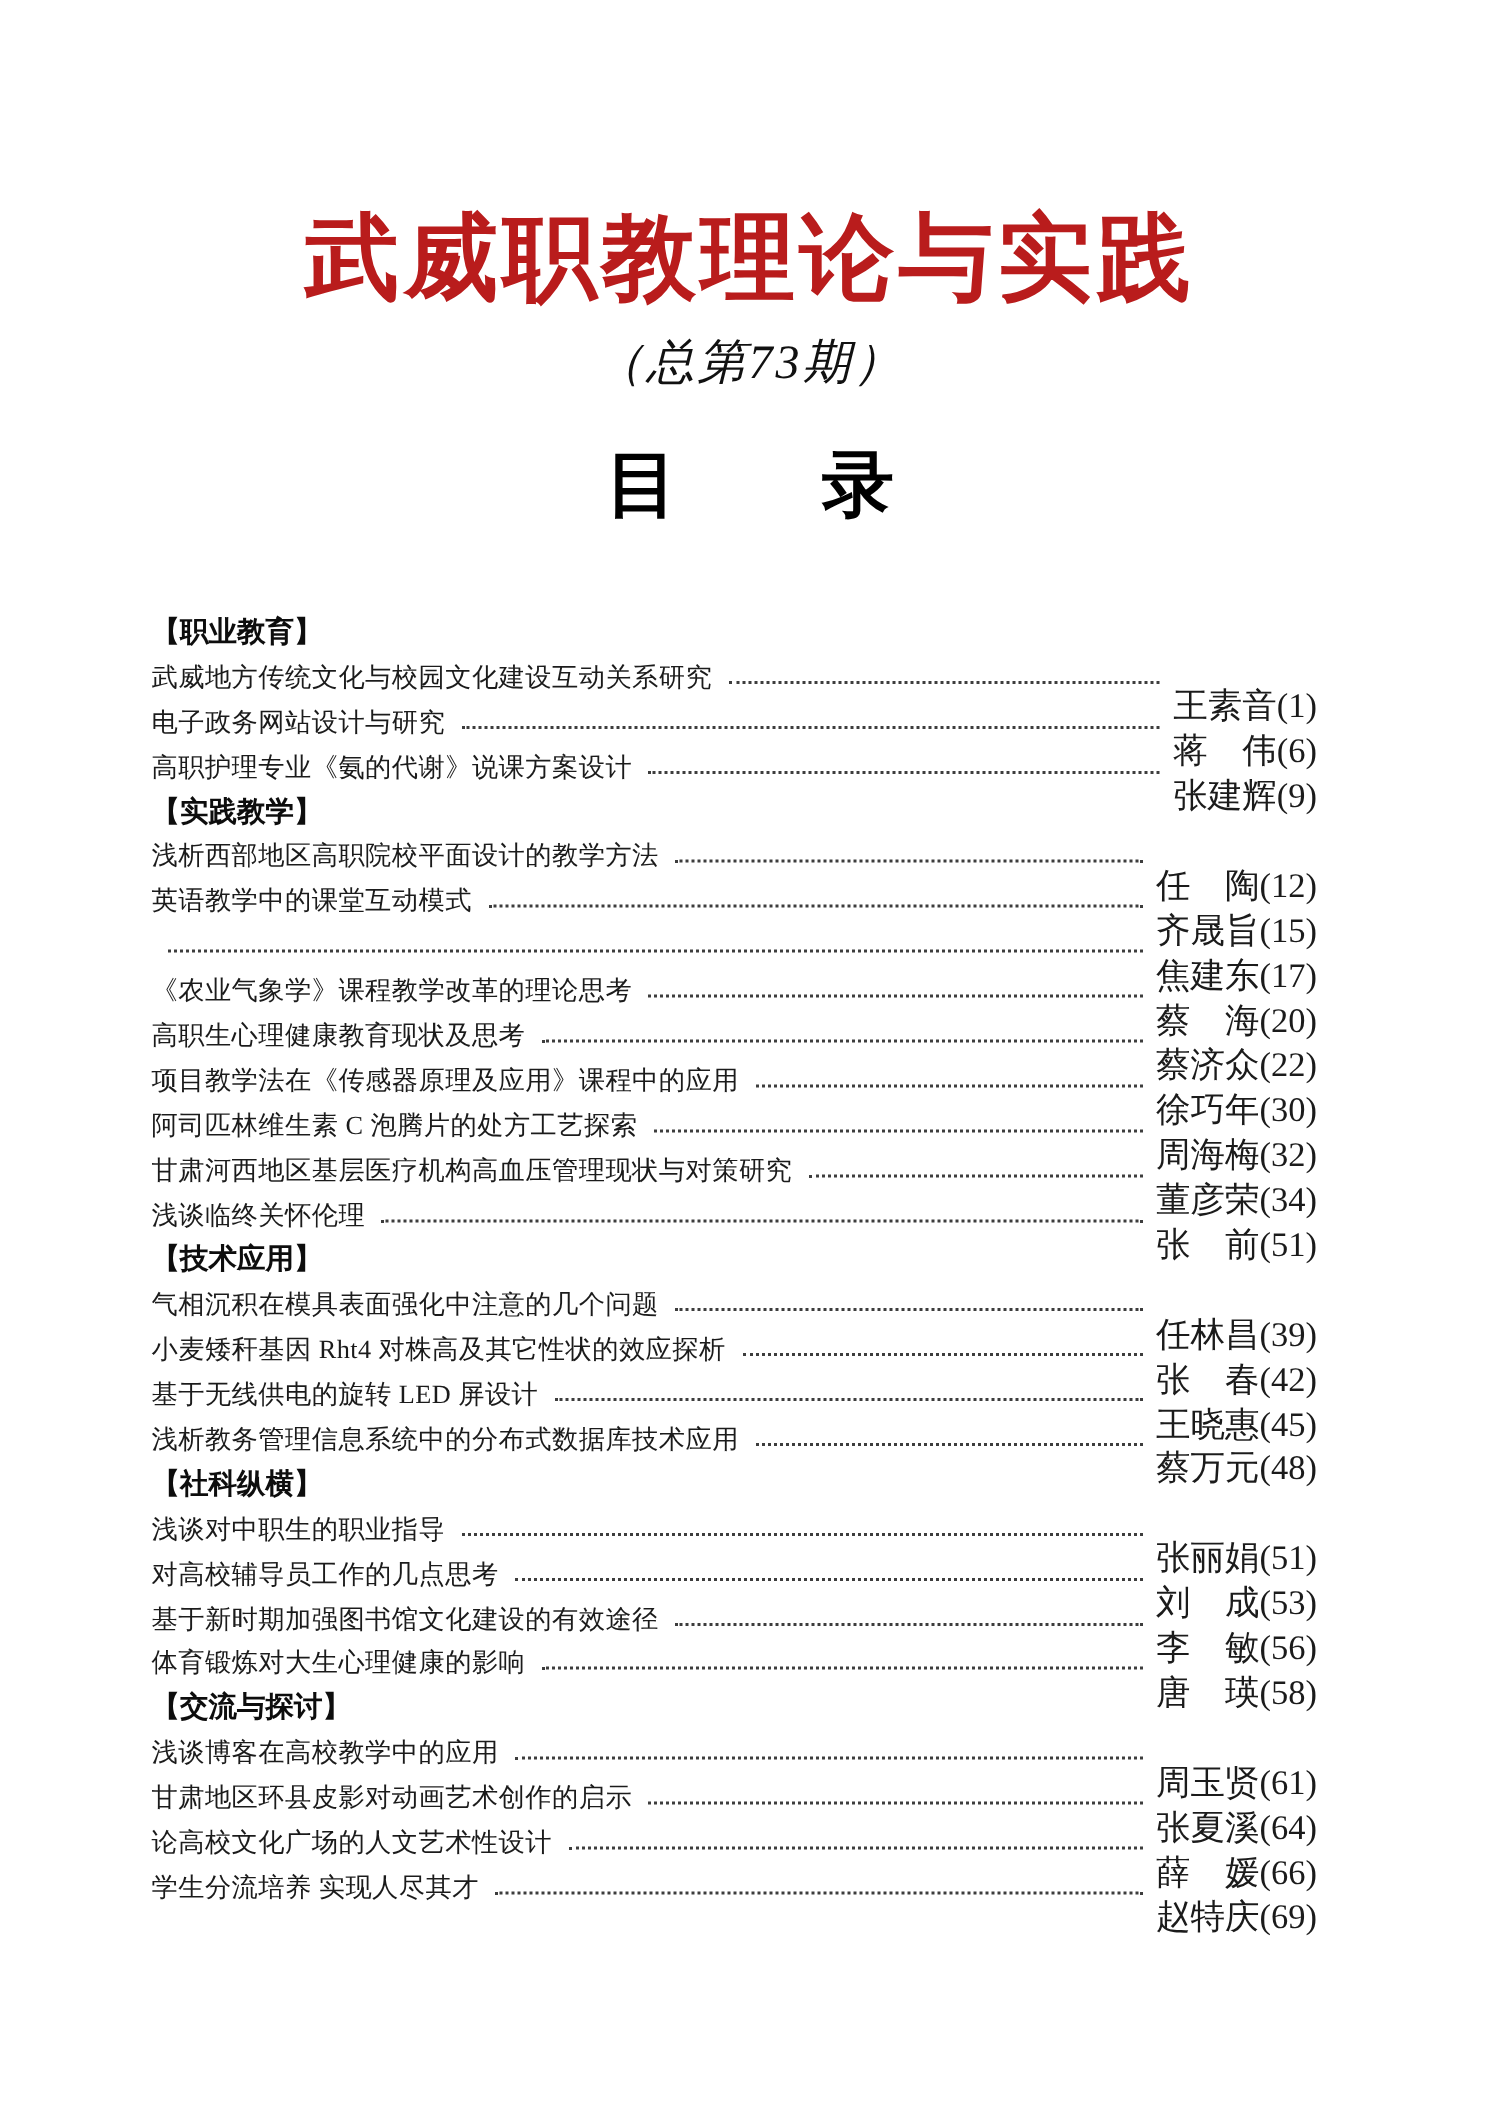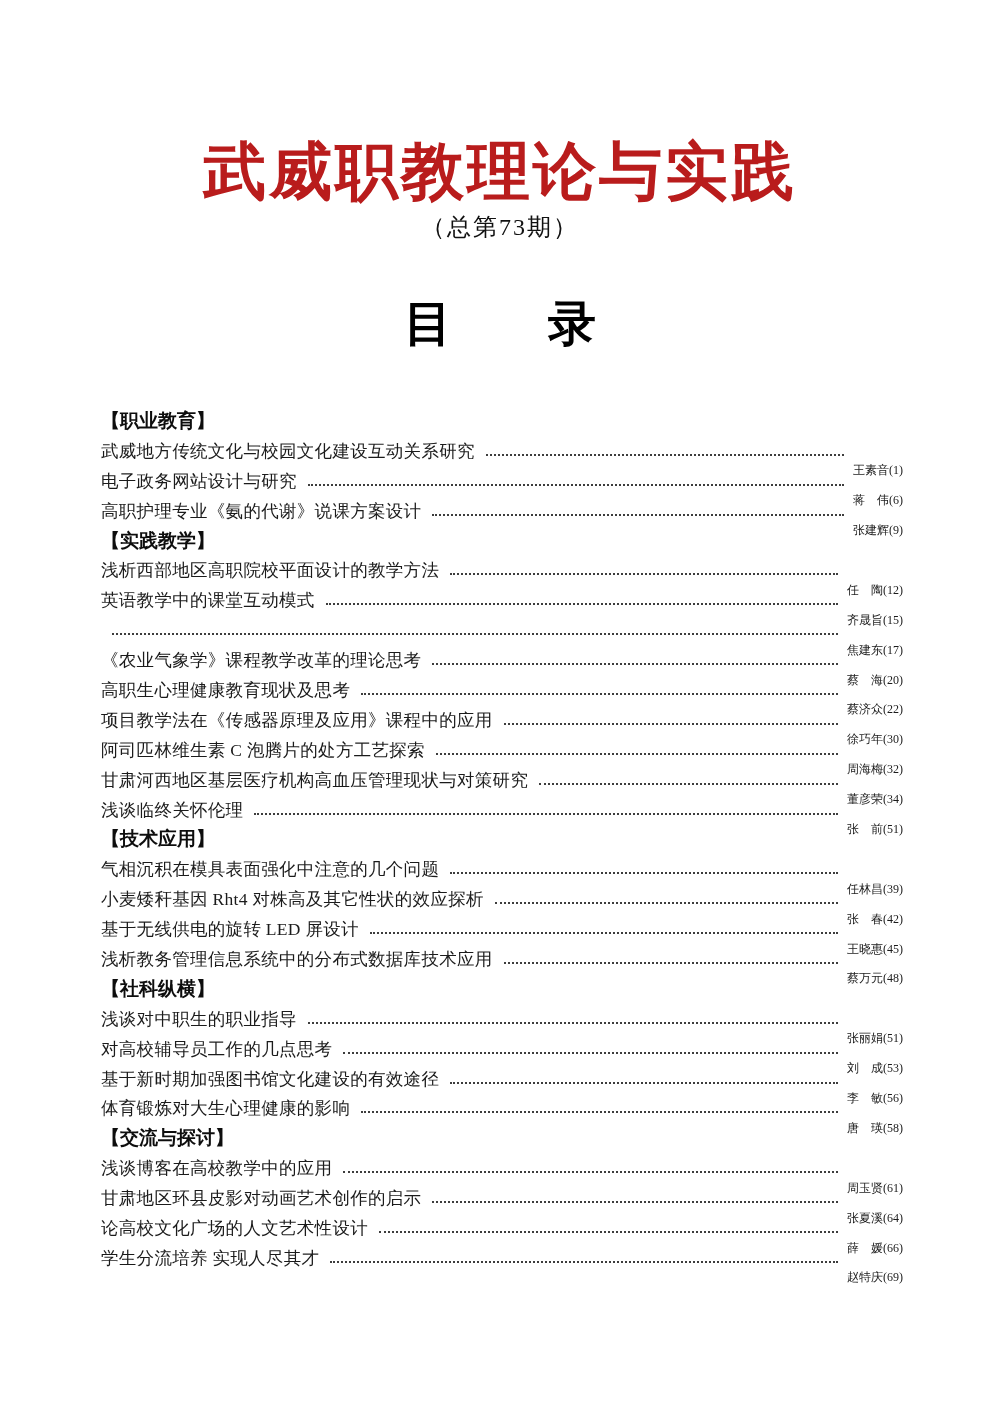"（总第73期）" .cumulative-line { font-size: 24px -> 32px; font-style: none -> italic; top: 209px -> 223px }
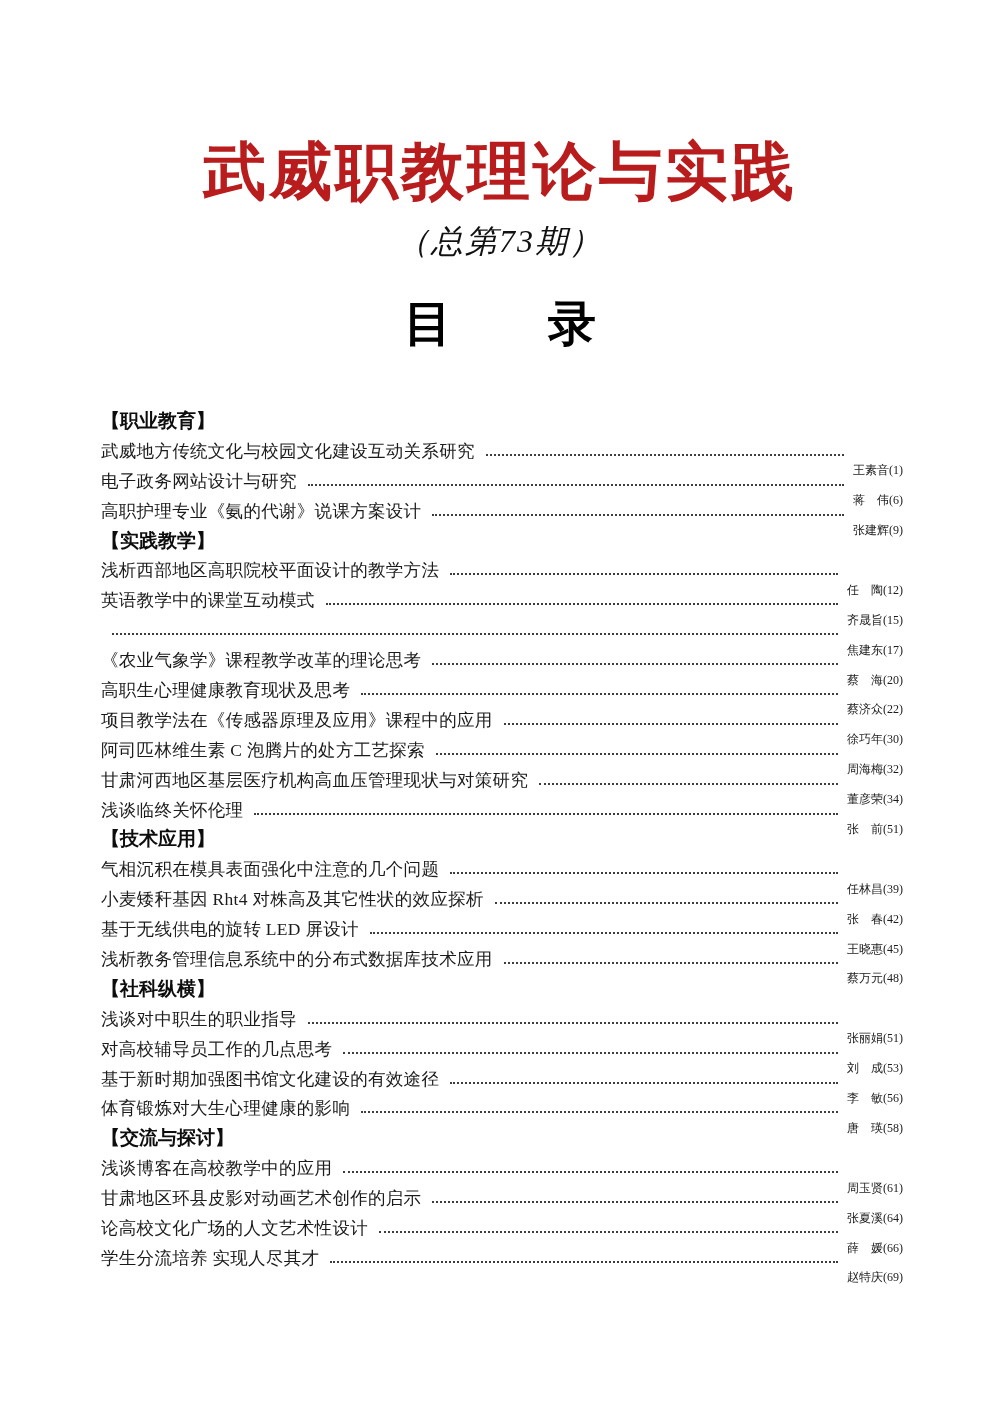"【职业教育】" .toc { right: 97px -> 122px }
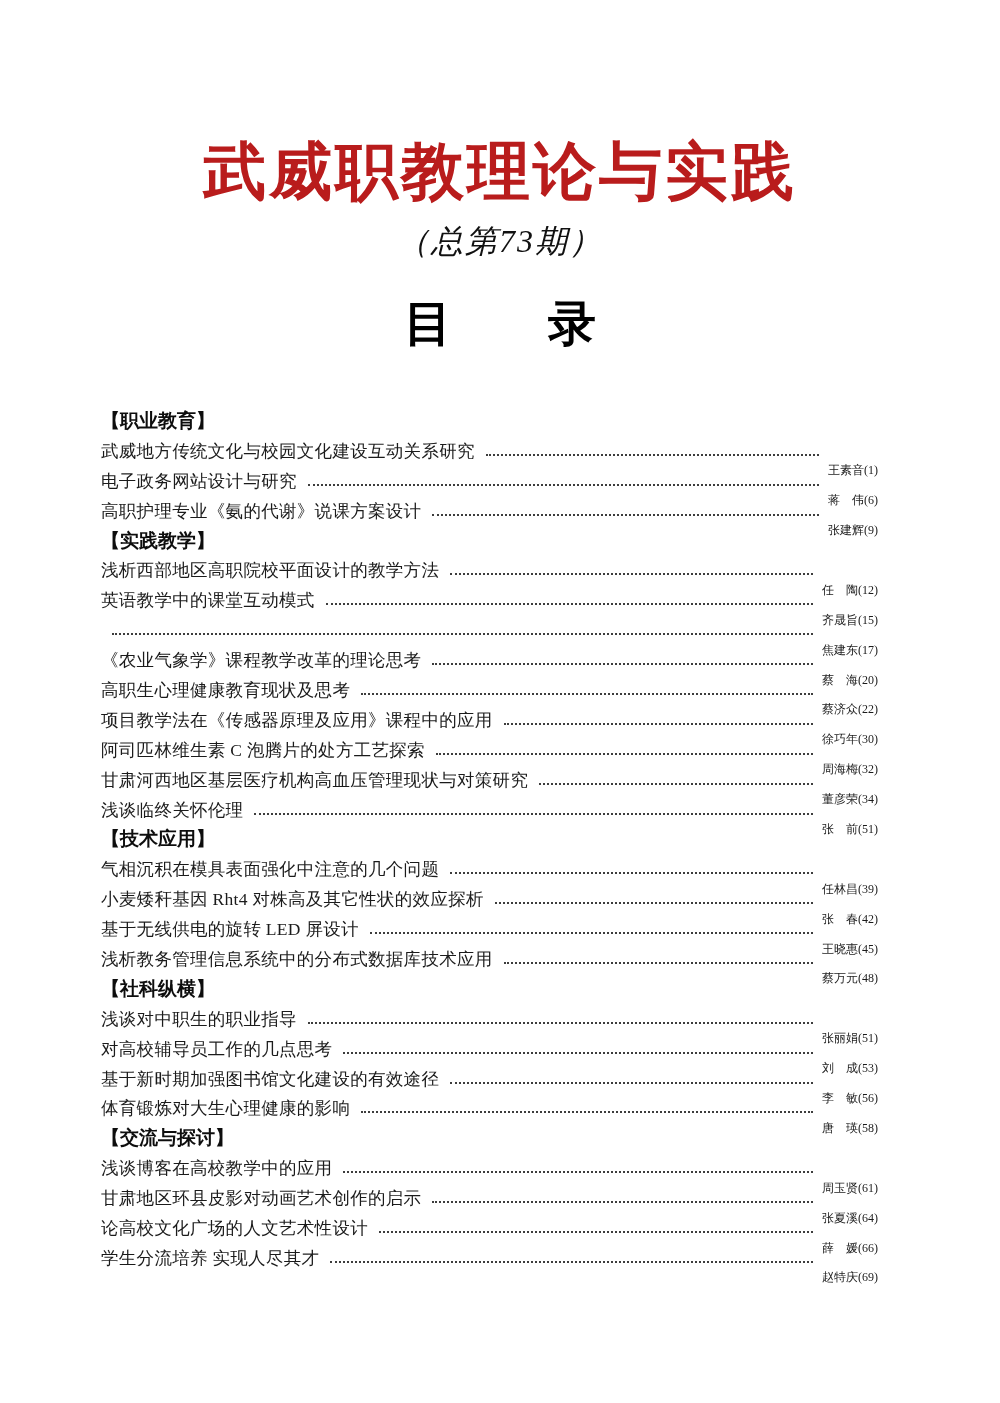"王素音(1)" .entry-ref { font-size: 12px -> 23px }
